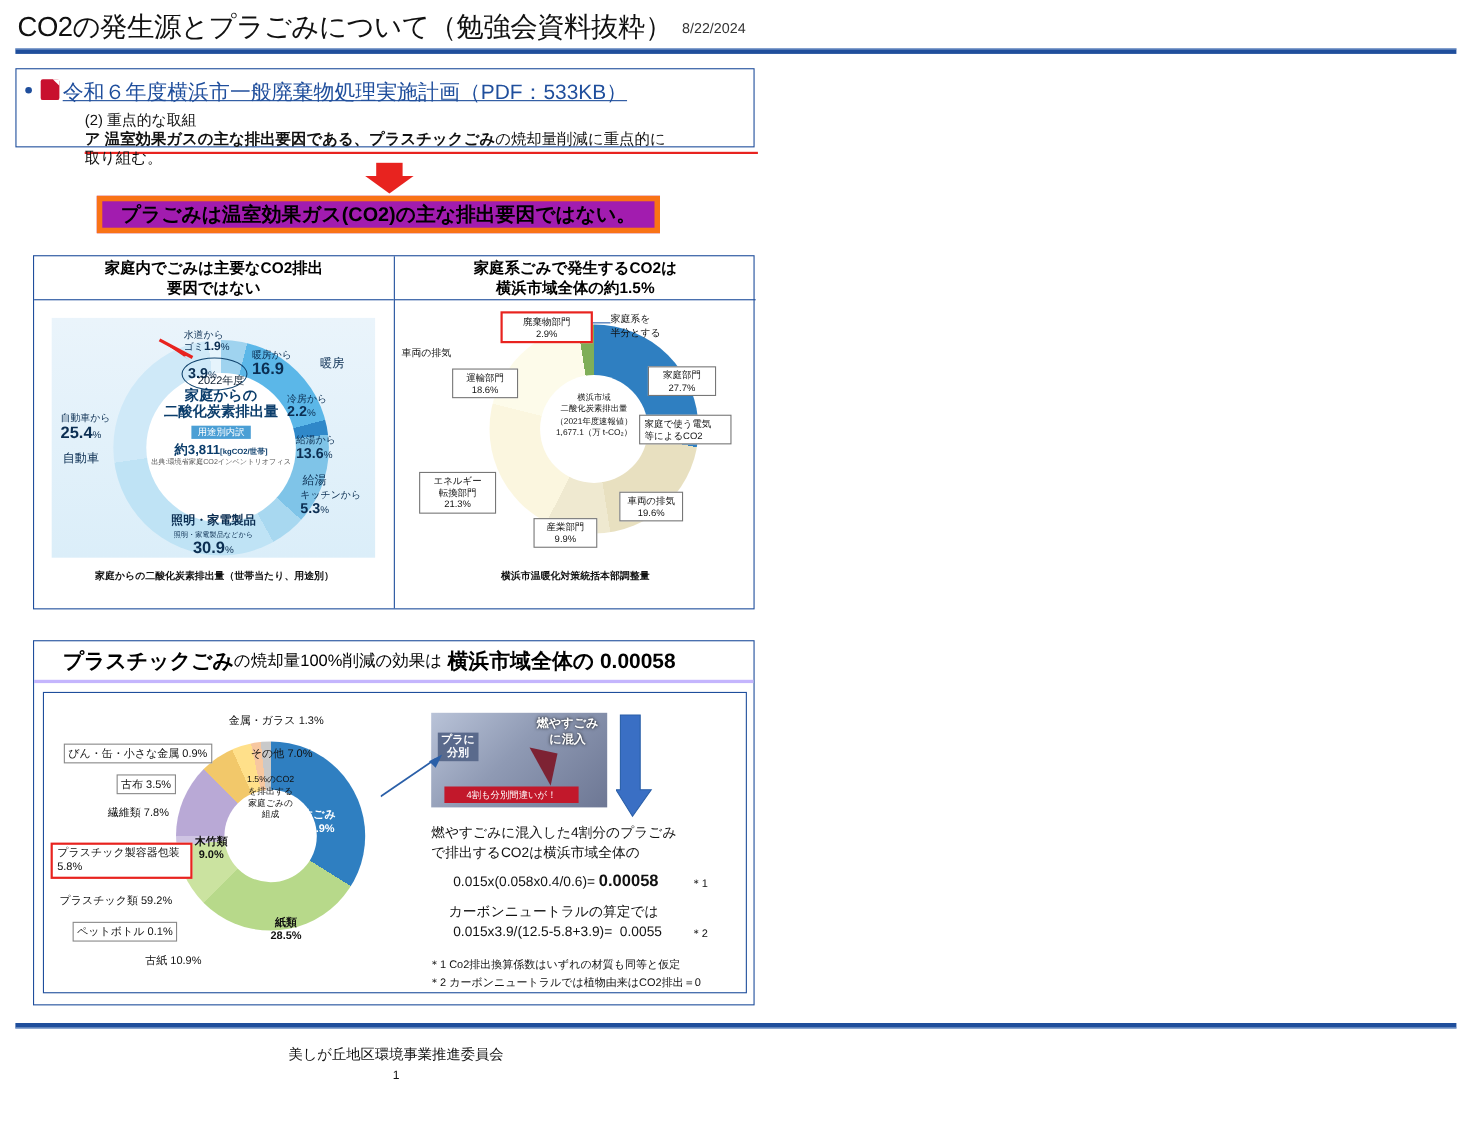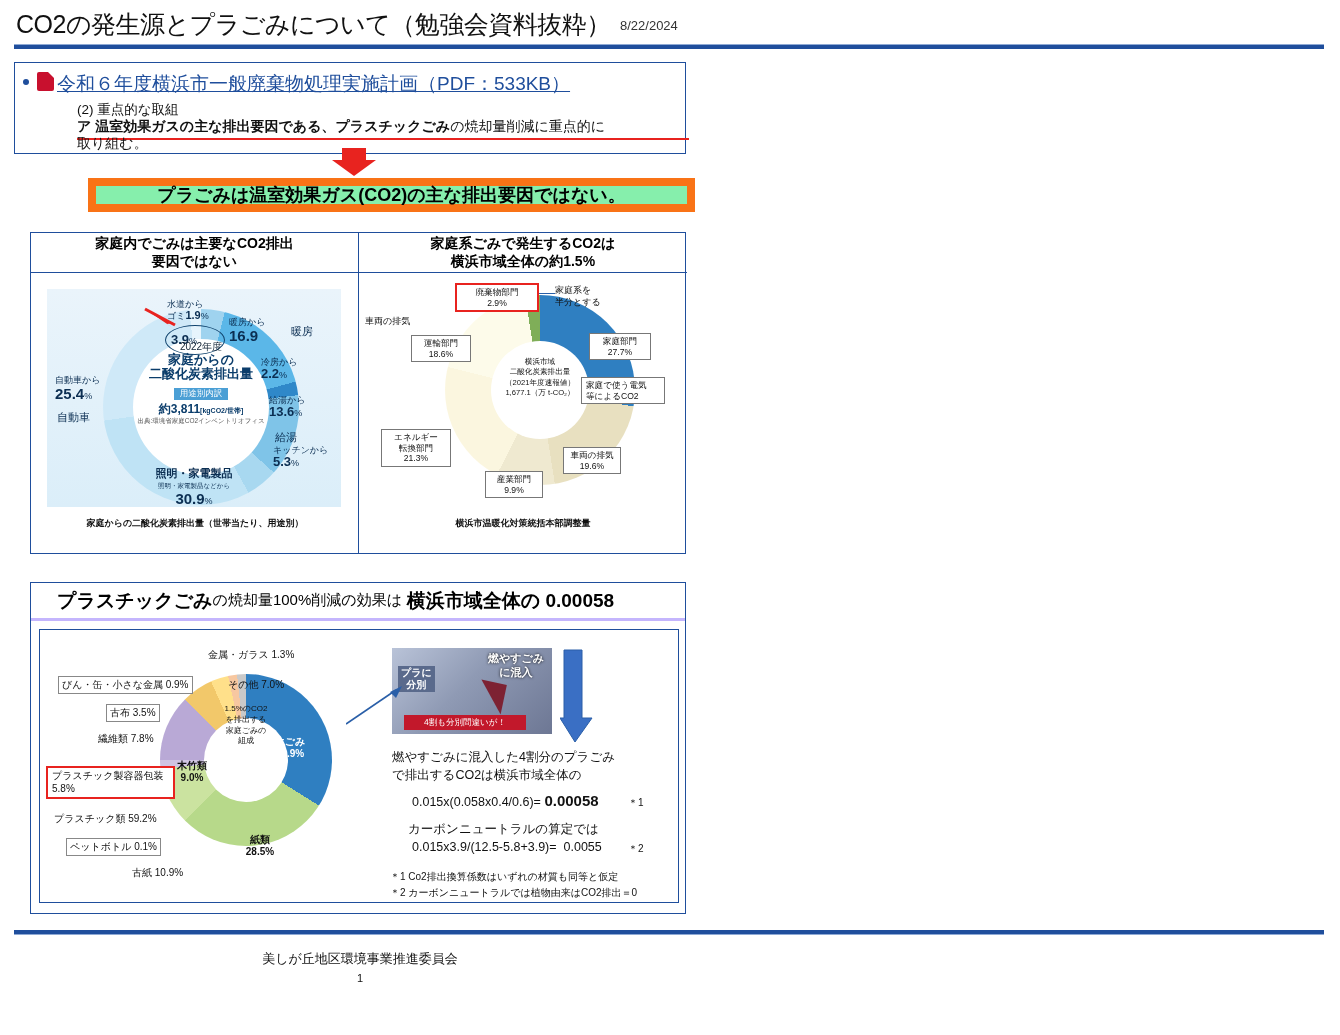"令和６年度横浜市一般廃棄物処理実施計画（PDF：533KB）" .pdfbox { height: 92px -> 72px }
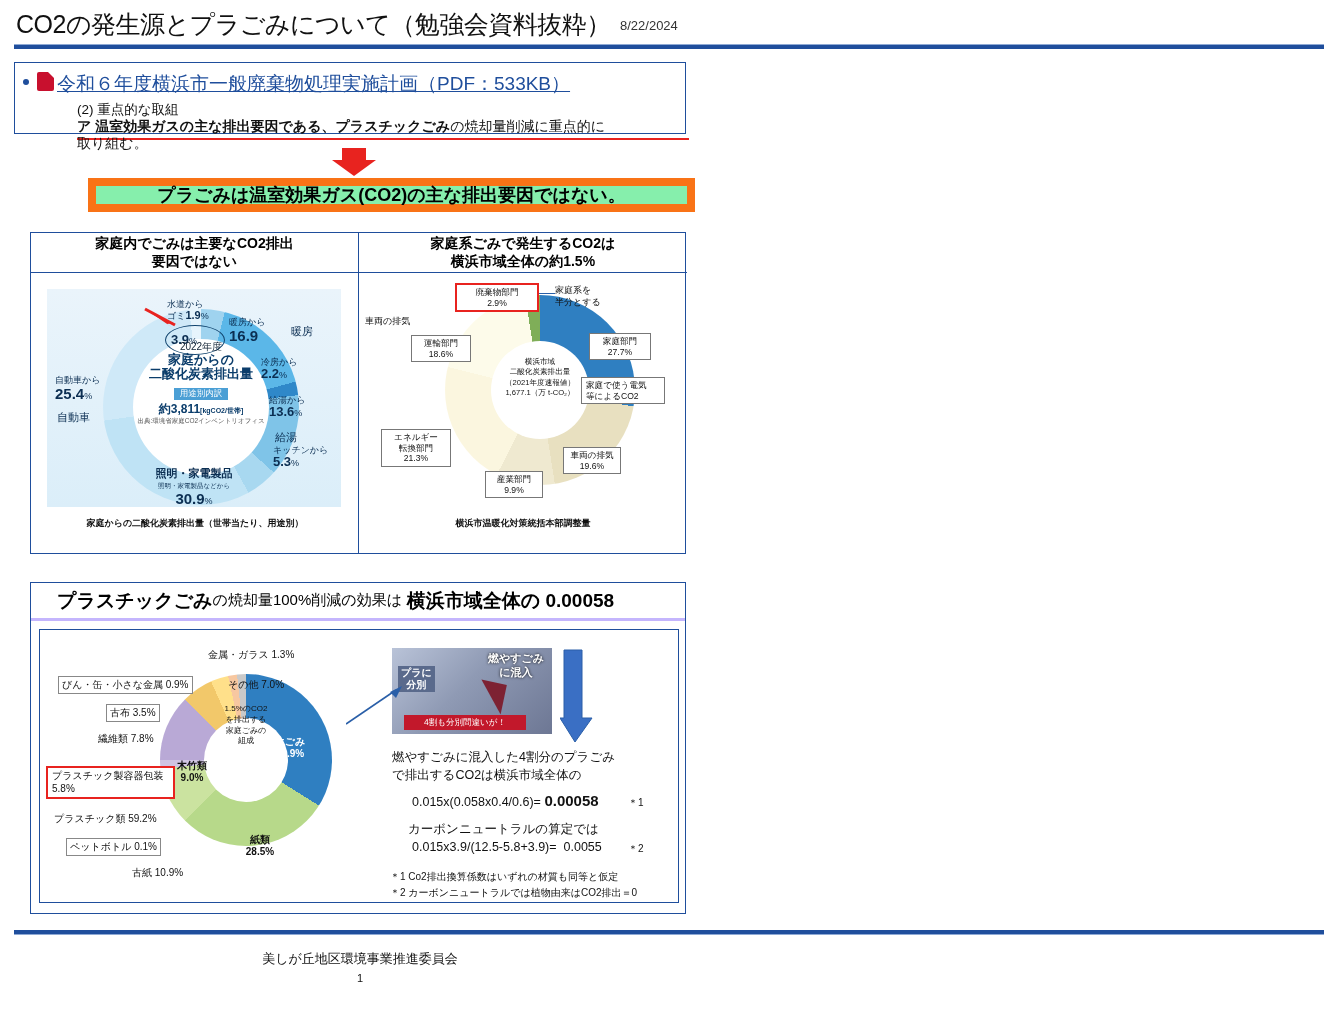"プラごみは温室効果ガス(CO2)の主な排出要因ではない。" .callout { background: #86efac -> #a21caf; border: 8px solid #f97316 -> 5px solid #f97316; width: 607px -> 512px }
